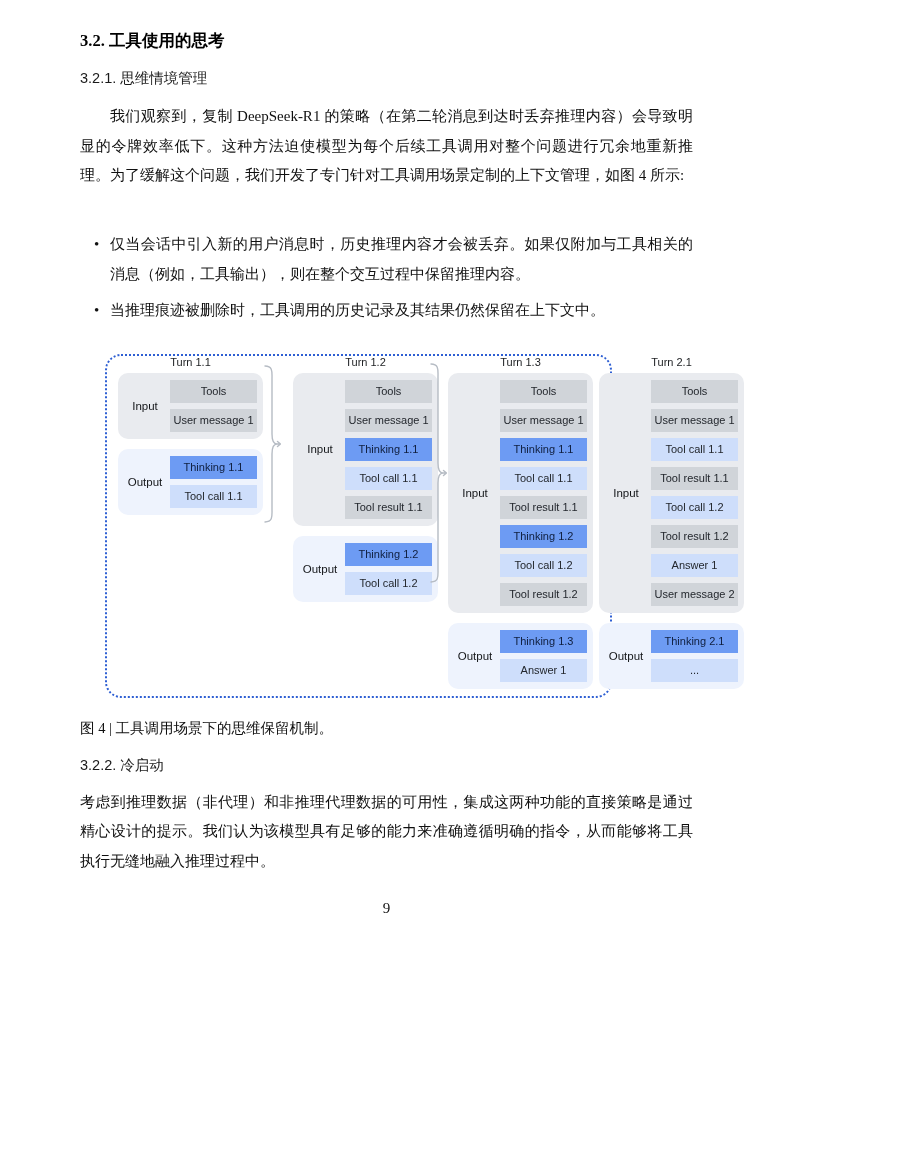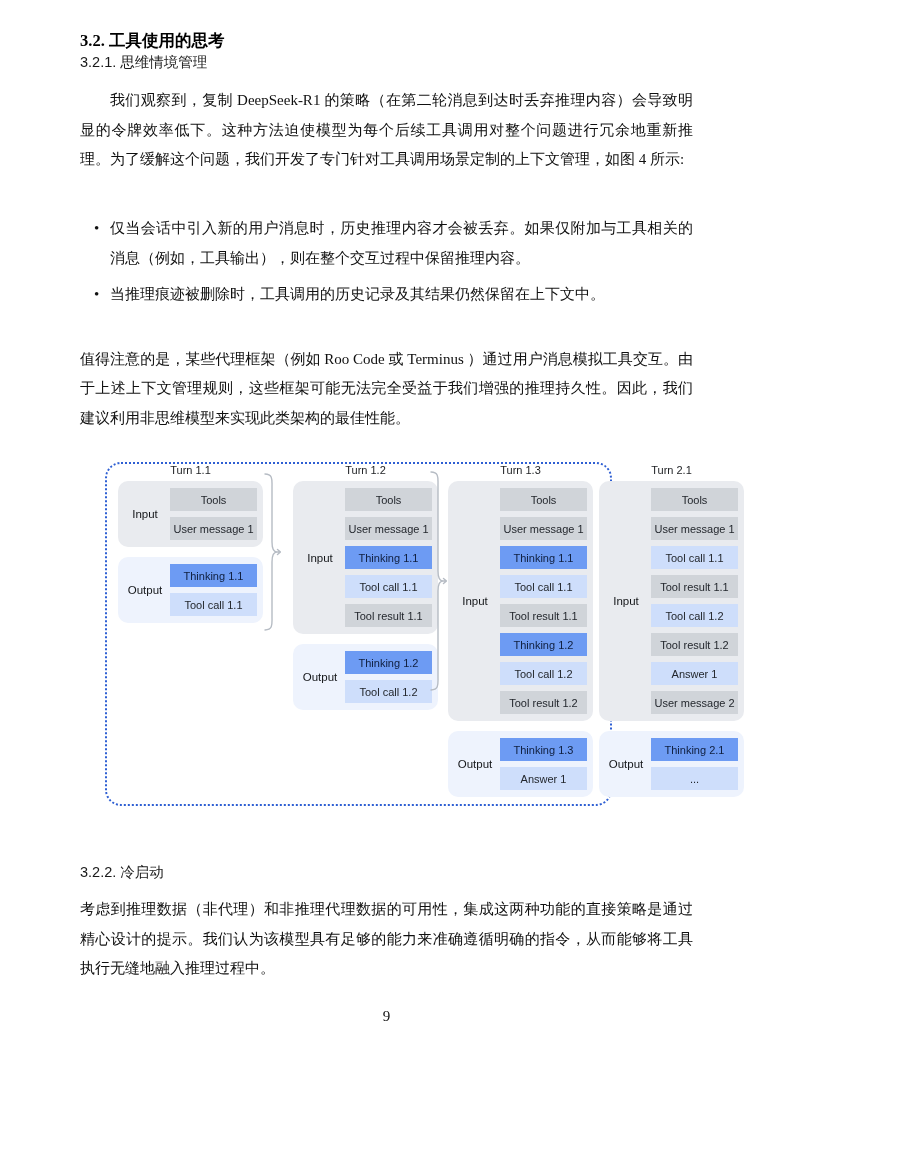"3.2.1. 思维情境管理" h3.sub { margin-top: none -> 16px }
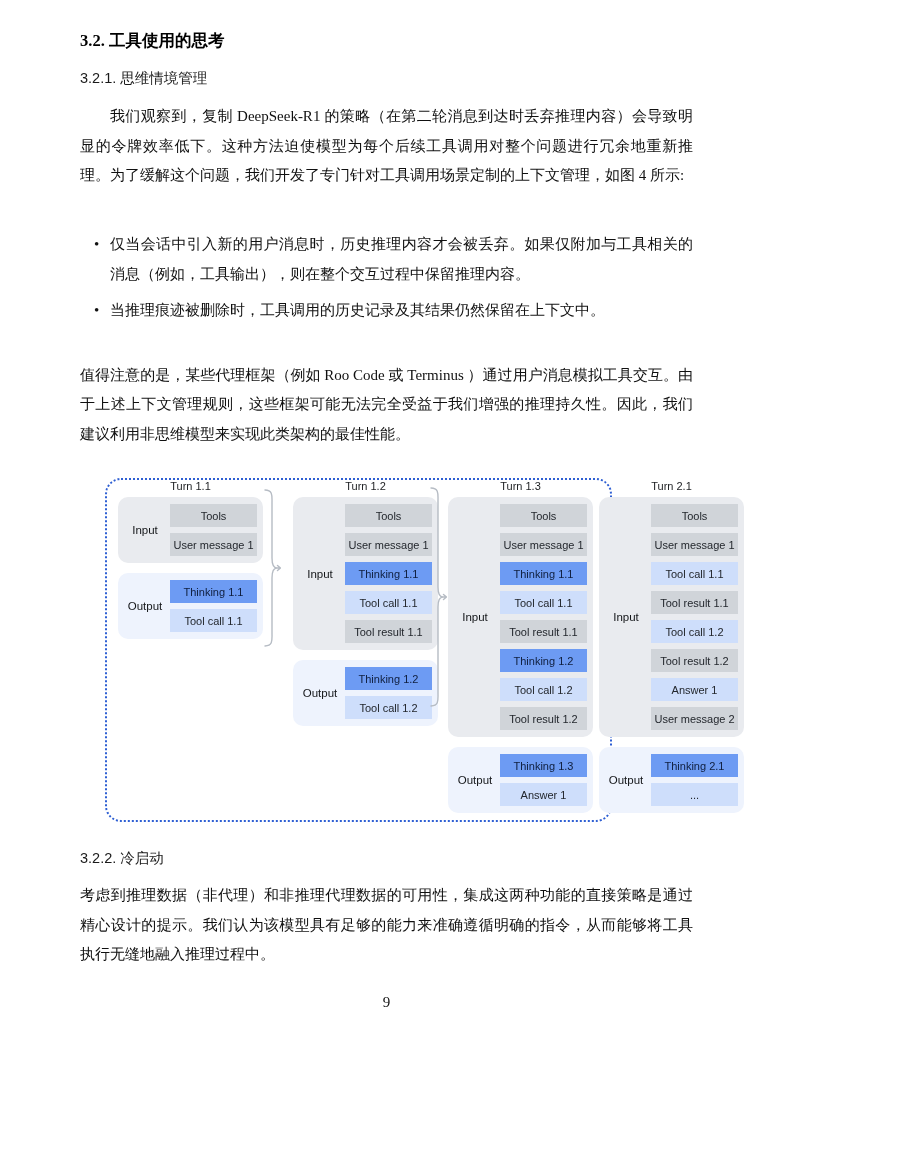"值得注意的是，某些代理框架（例如 Roo Code 或 Terminus" p.body { html: <p>值得注意的是，某些代理框架（例如 Roo Code 或 Terminus ）通过用户消息模拟工具交互。由于上述上下文管理规则，这些框架可能无法完全受益于我们增强的推理持久性。因此，我们建议利用非思维模型来实现此类架构的最佳性能。</p> -> none }
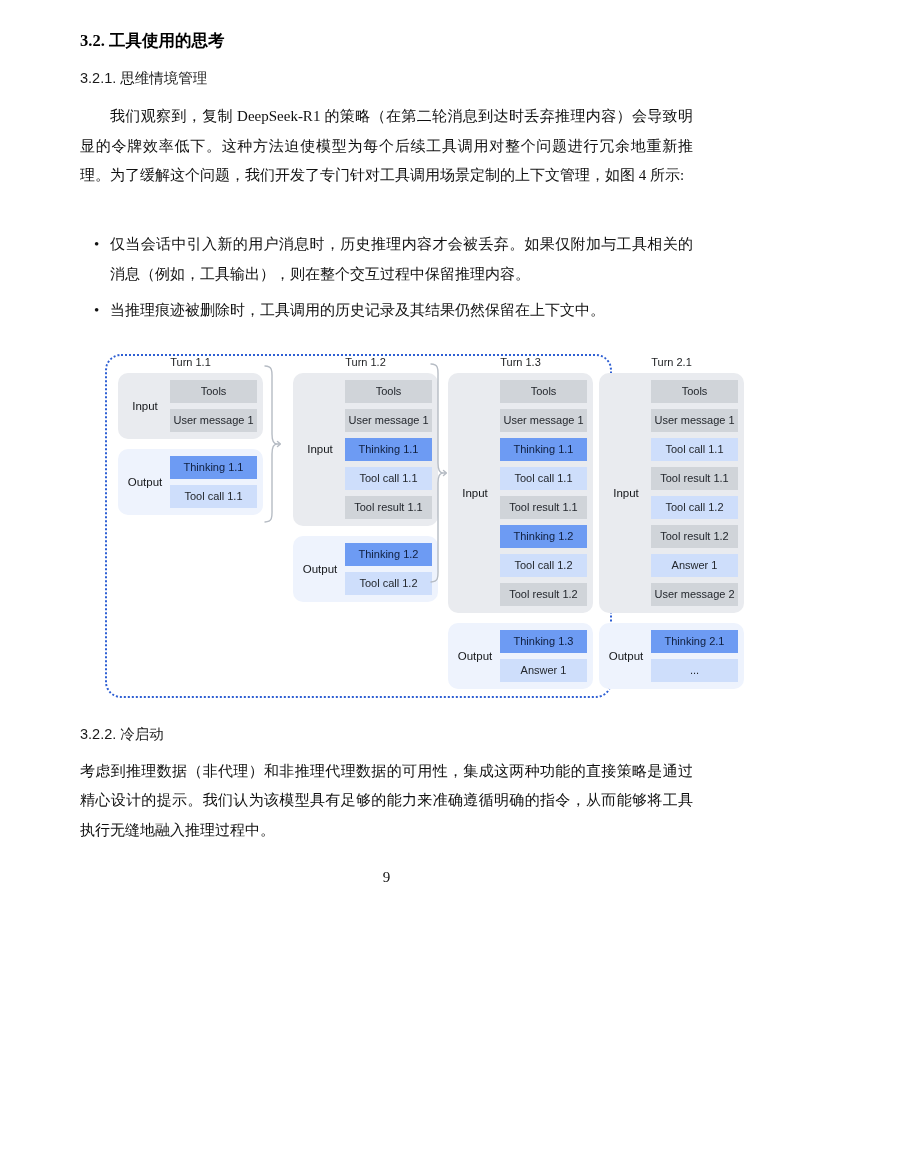"图 4 | 工具调用场景下的思维保留机制。" p.caption { html: none -> <p>图 4 | 工具调用场景下的思维保留机制。</p> }
